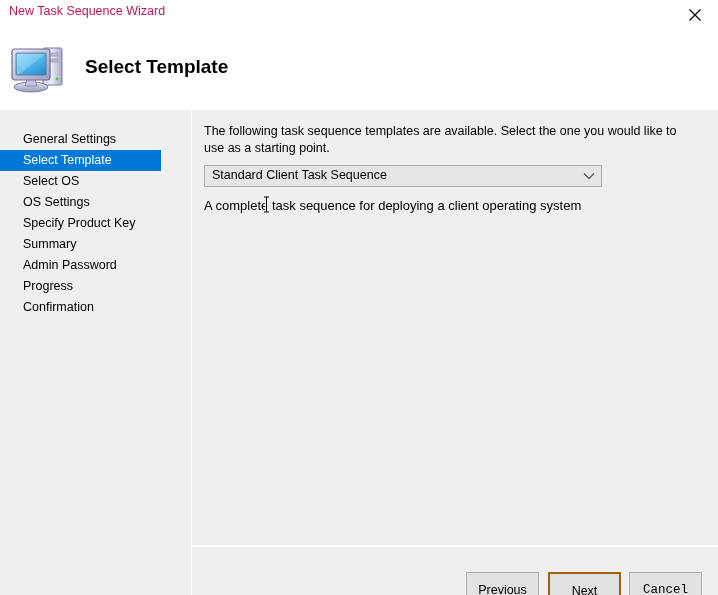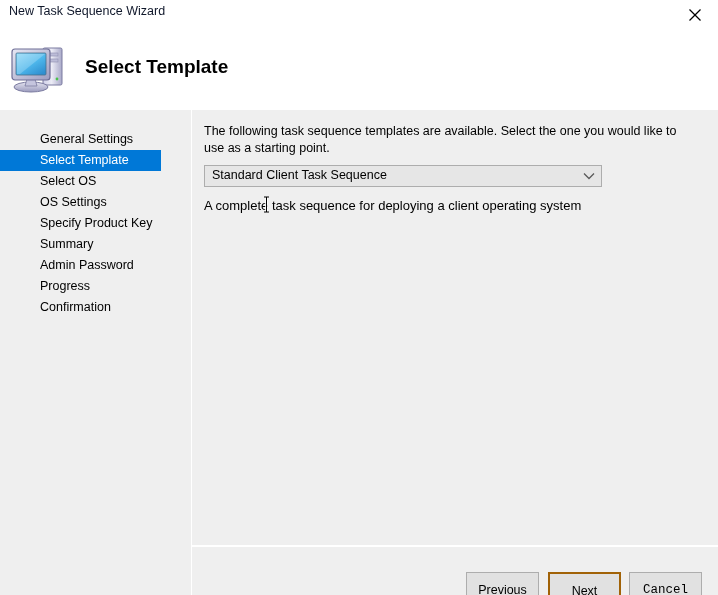"New Task Sequence Wizard" #titlebar-text { color: #0f172a -> #be185d }
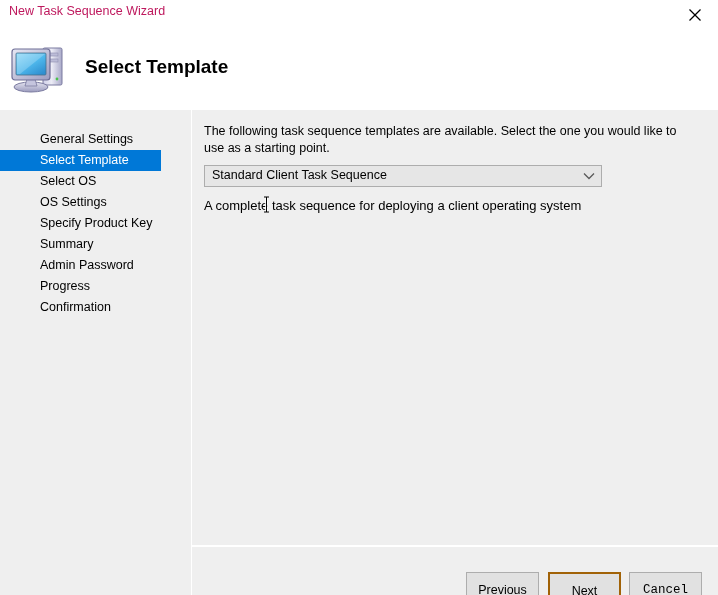"General Settings" .nav-item { padding-left: 40px -> 23px }
